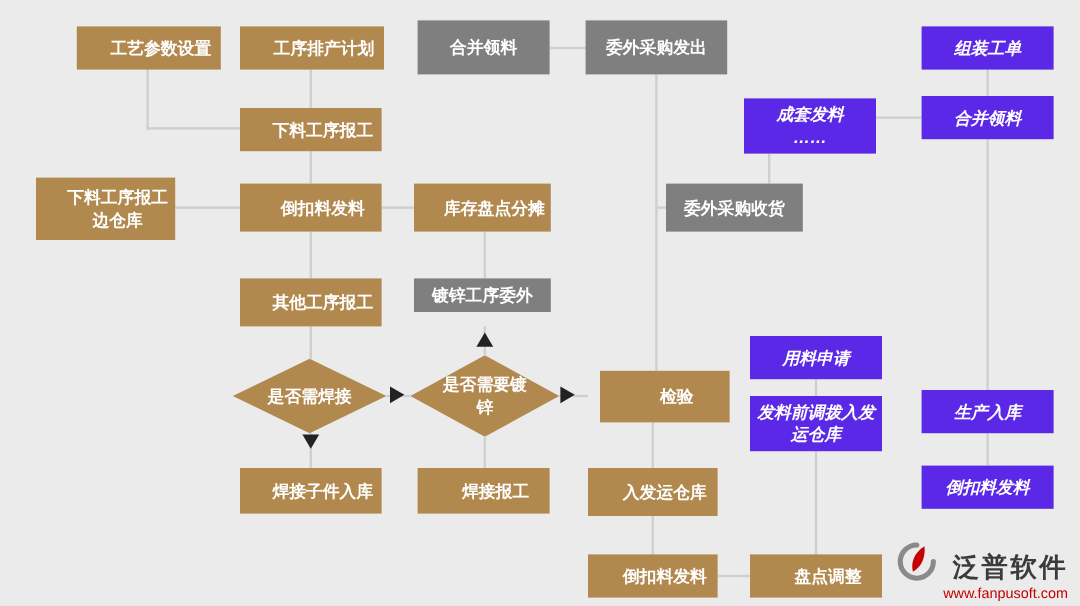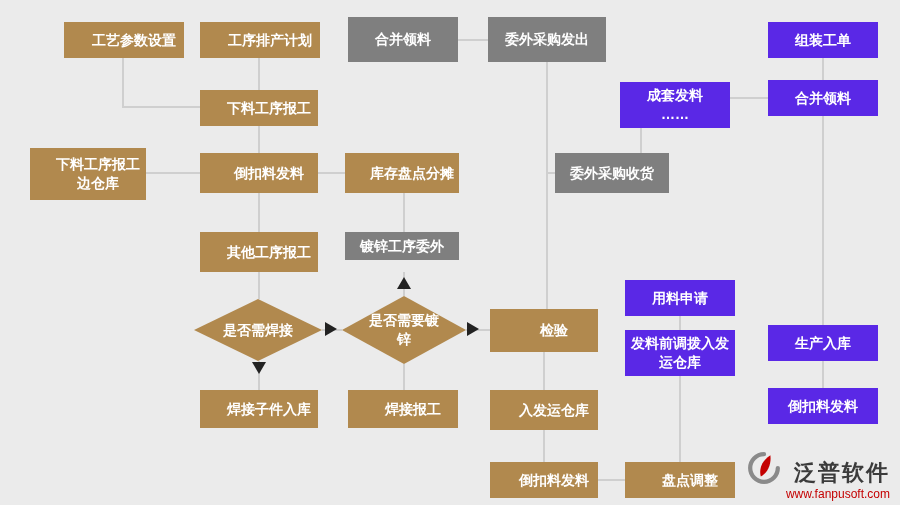"组装工单" .purple { font-style: none -> italic }
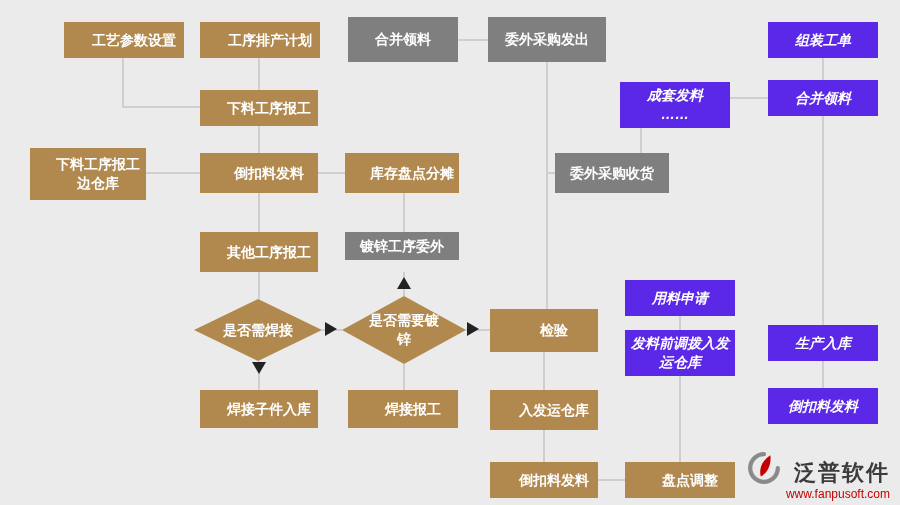"检验" div.node { left: 490px -> 500px }
